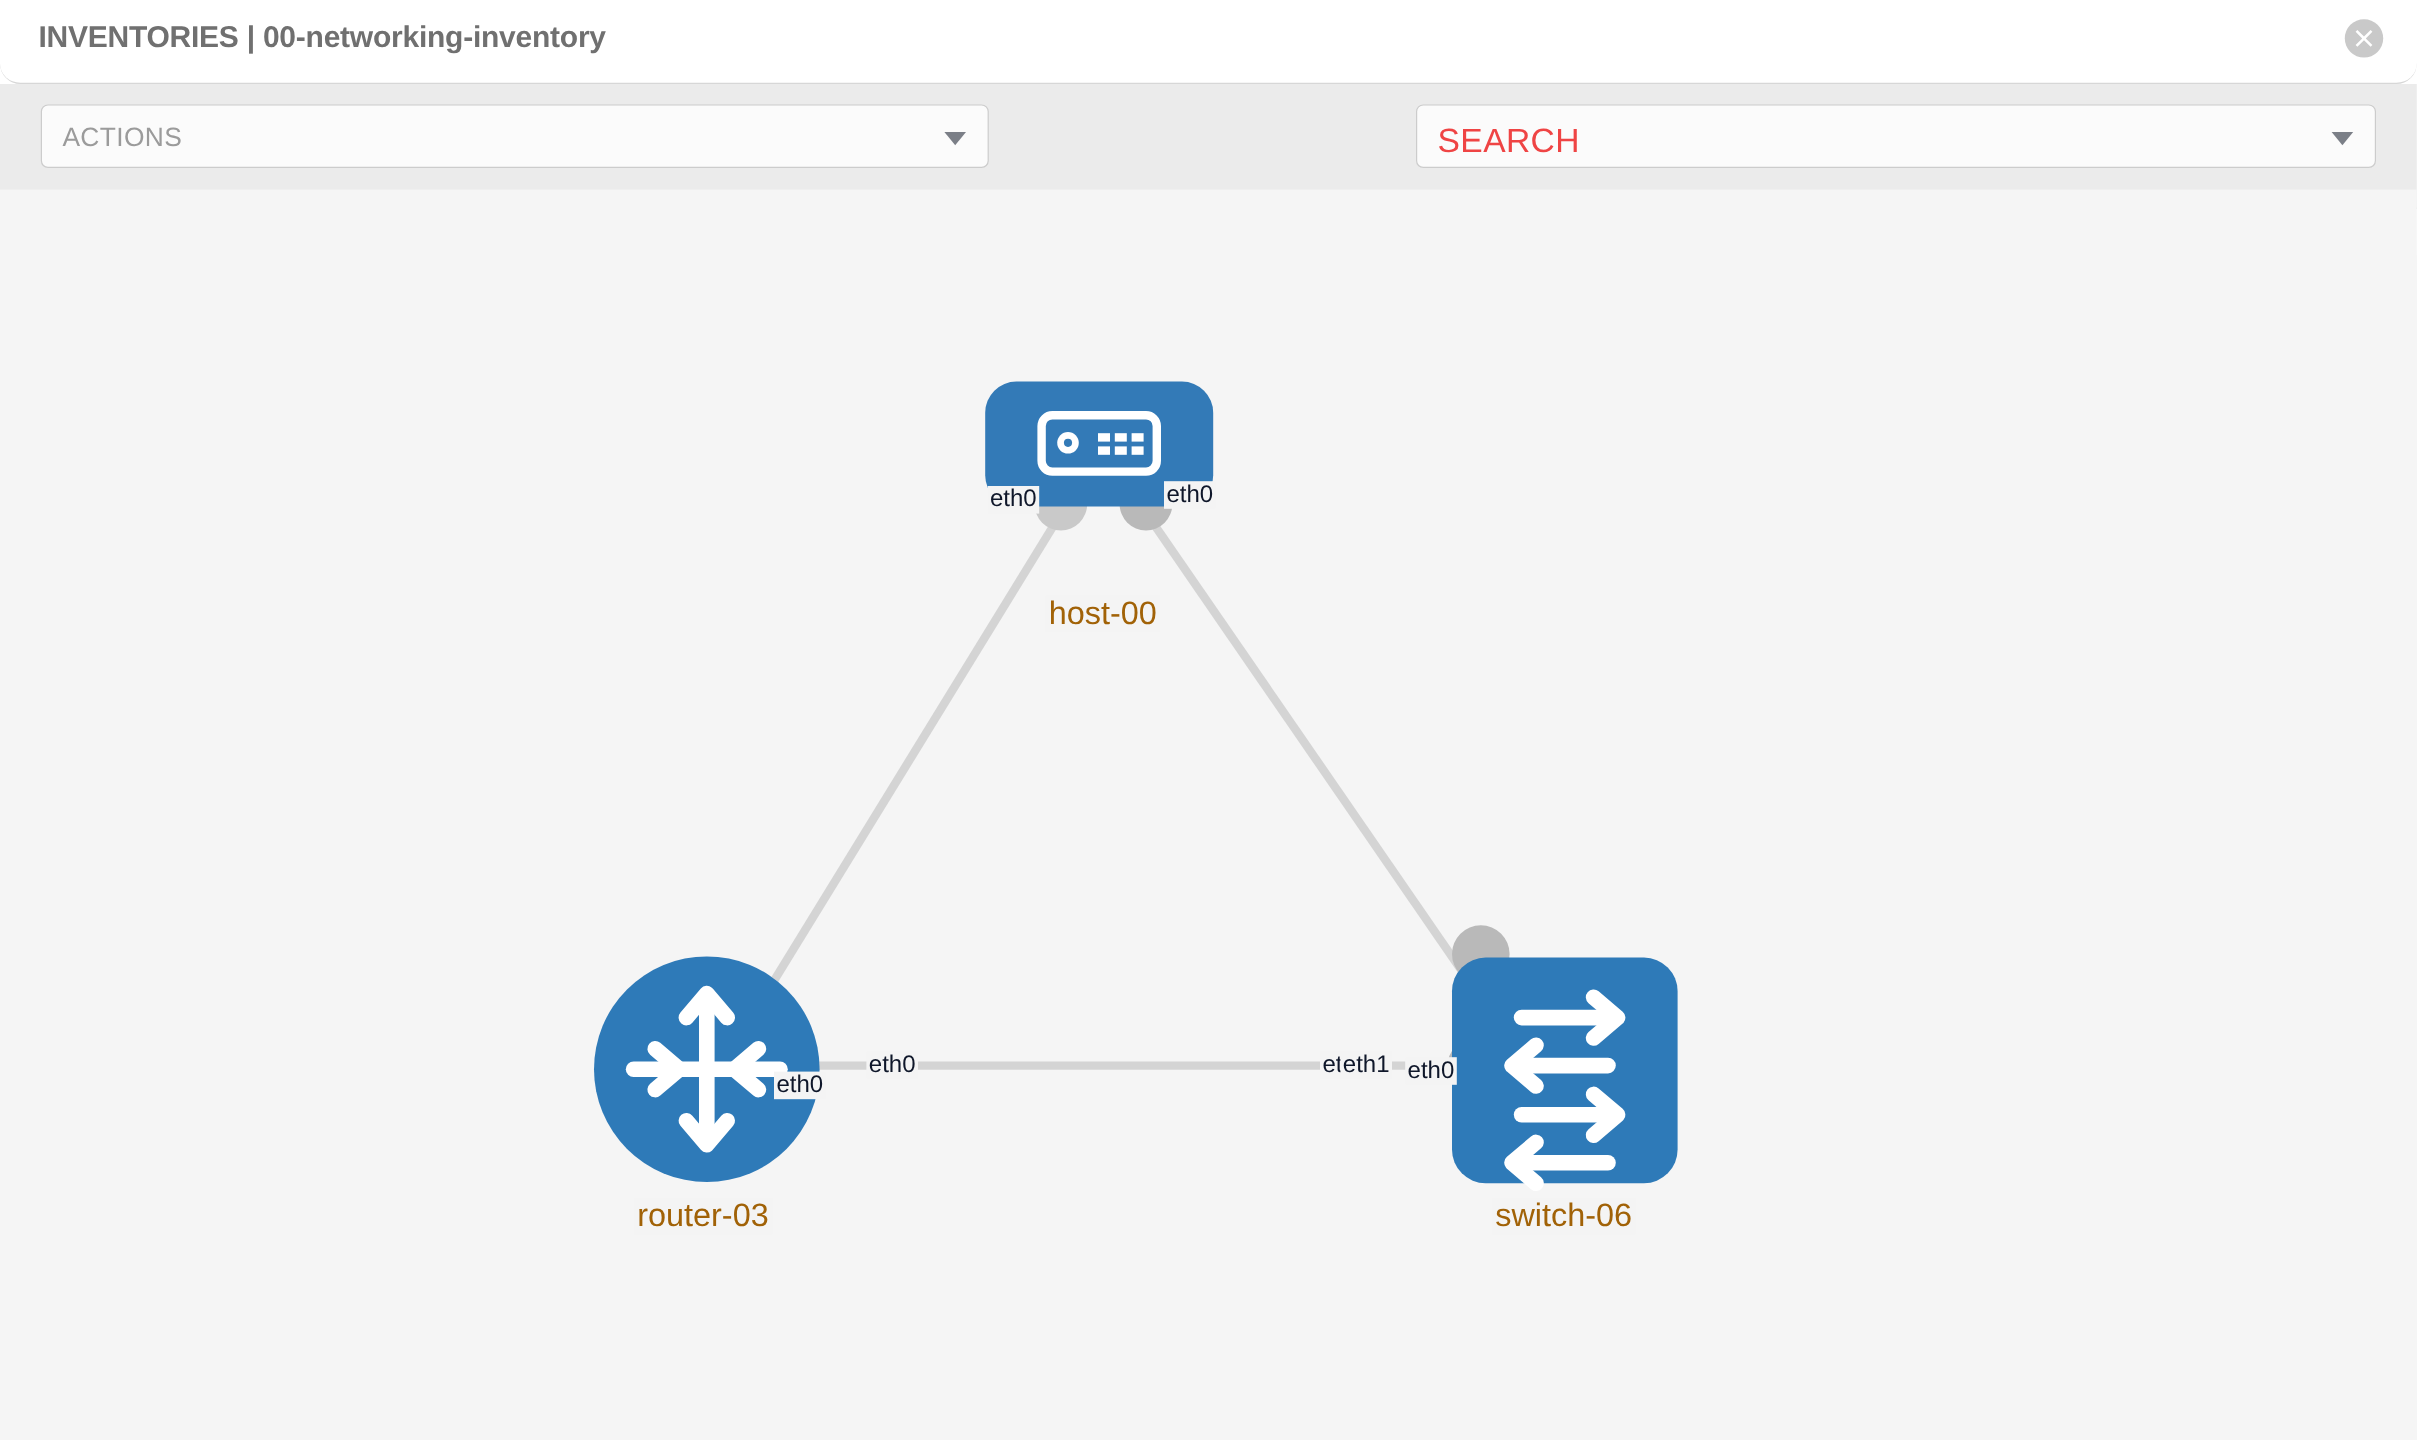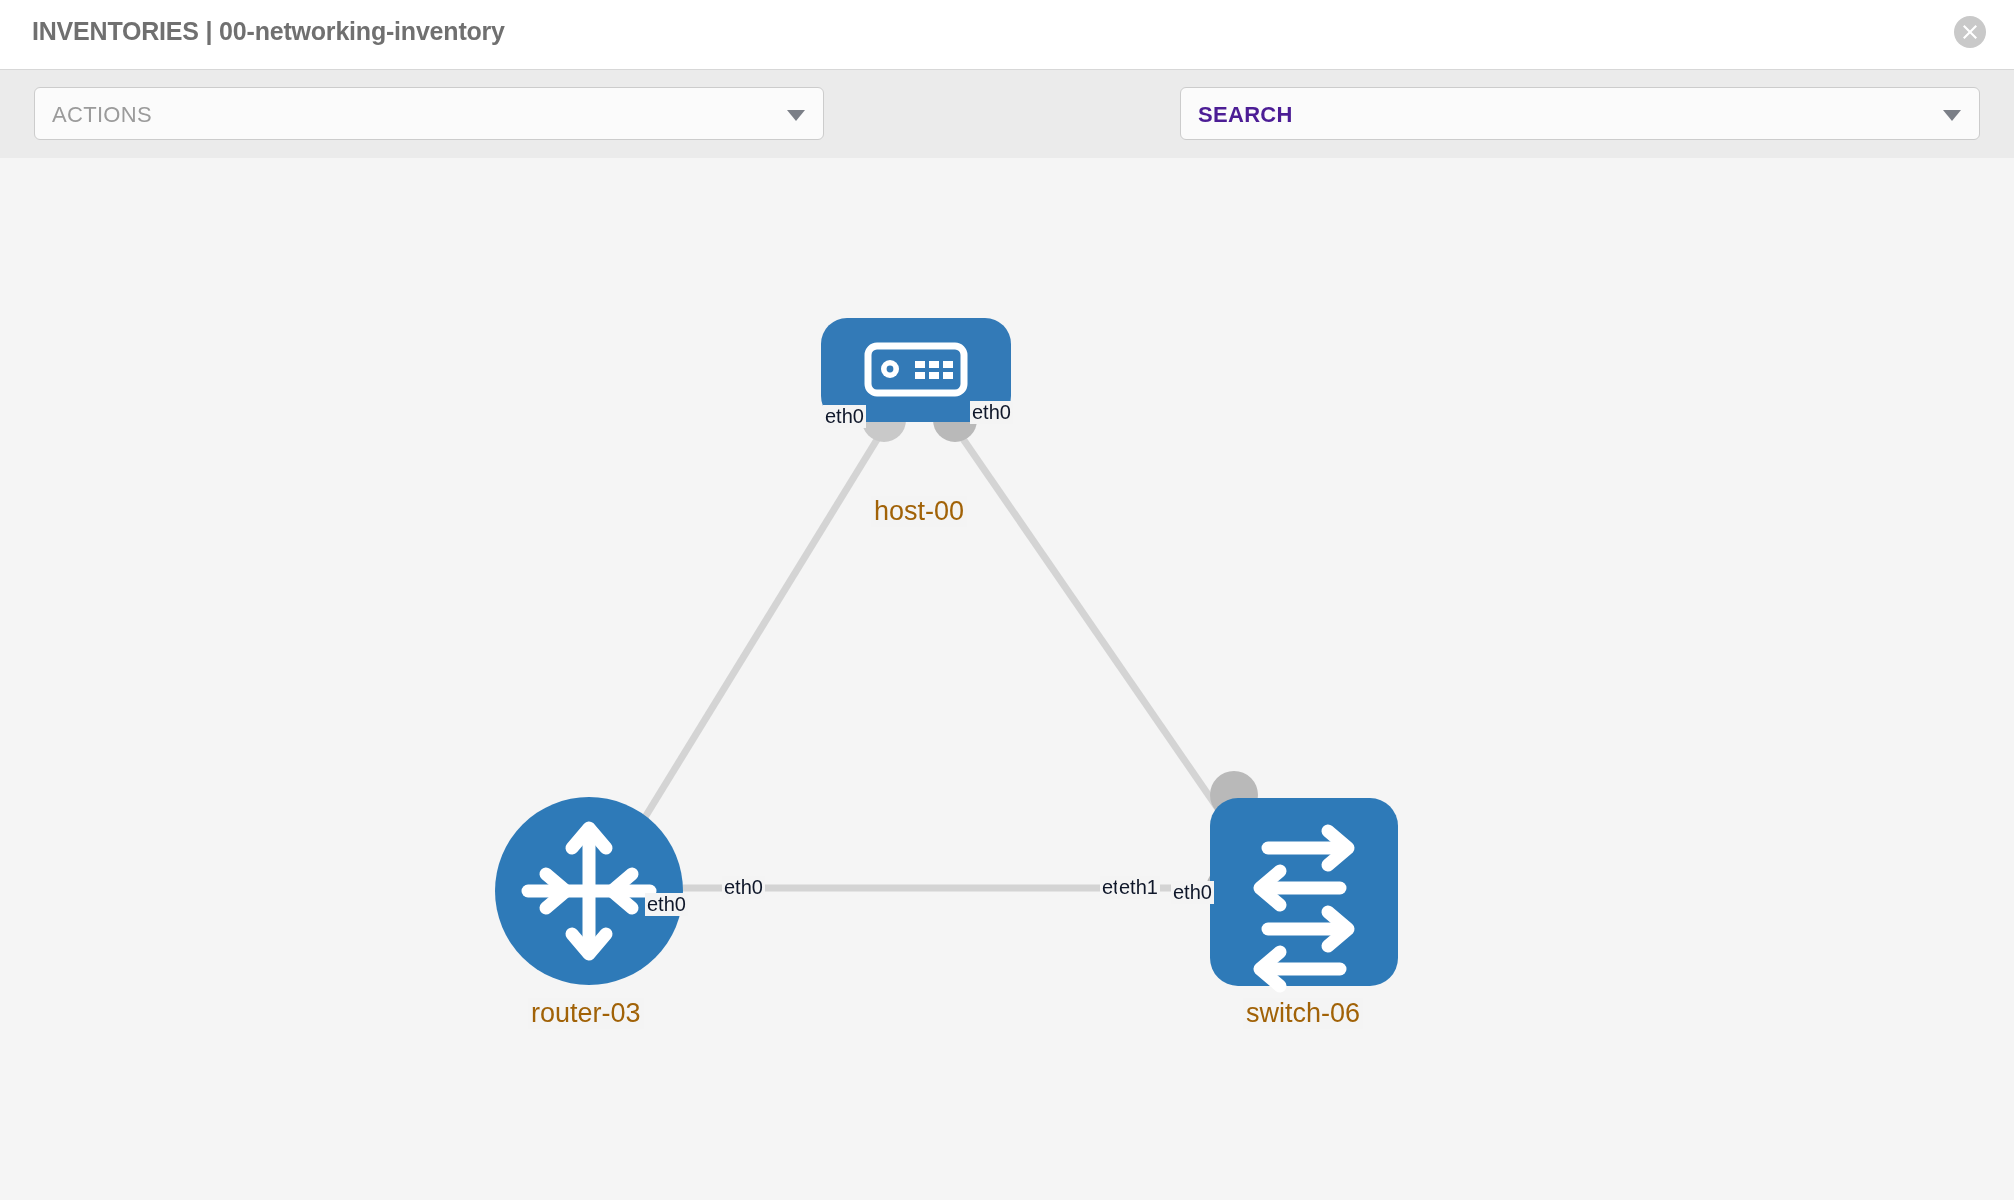"INVENTORIES | 00-networking-inventory" .header { border-radius: none -> 17px }
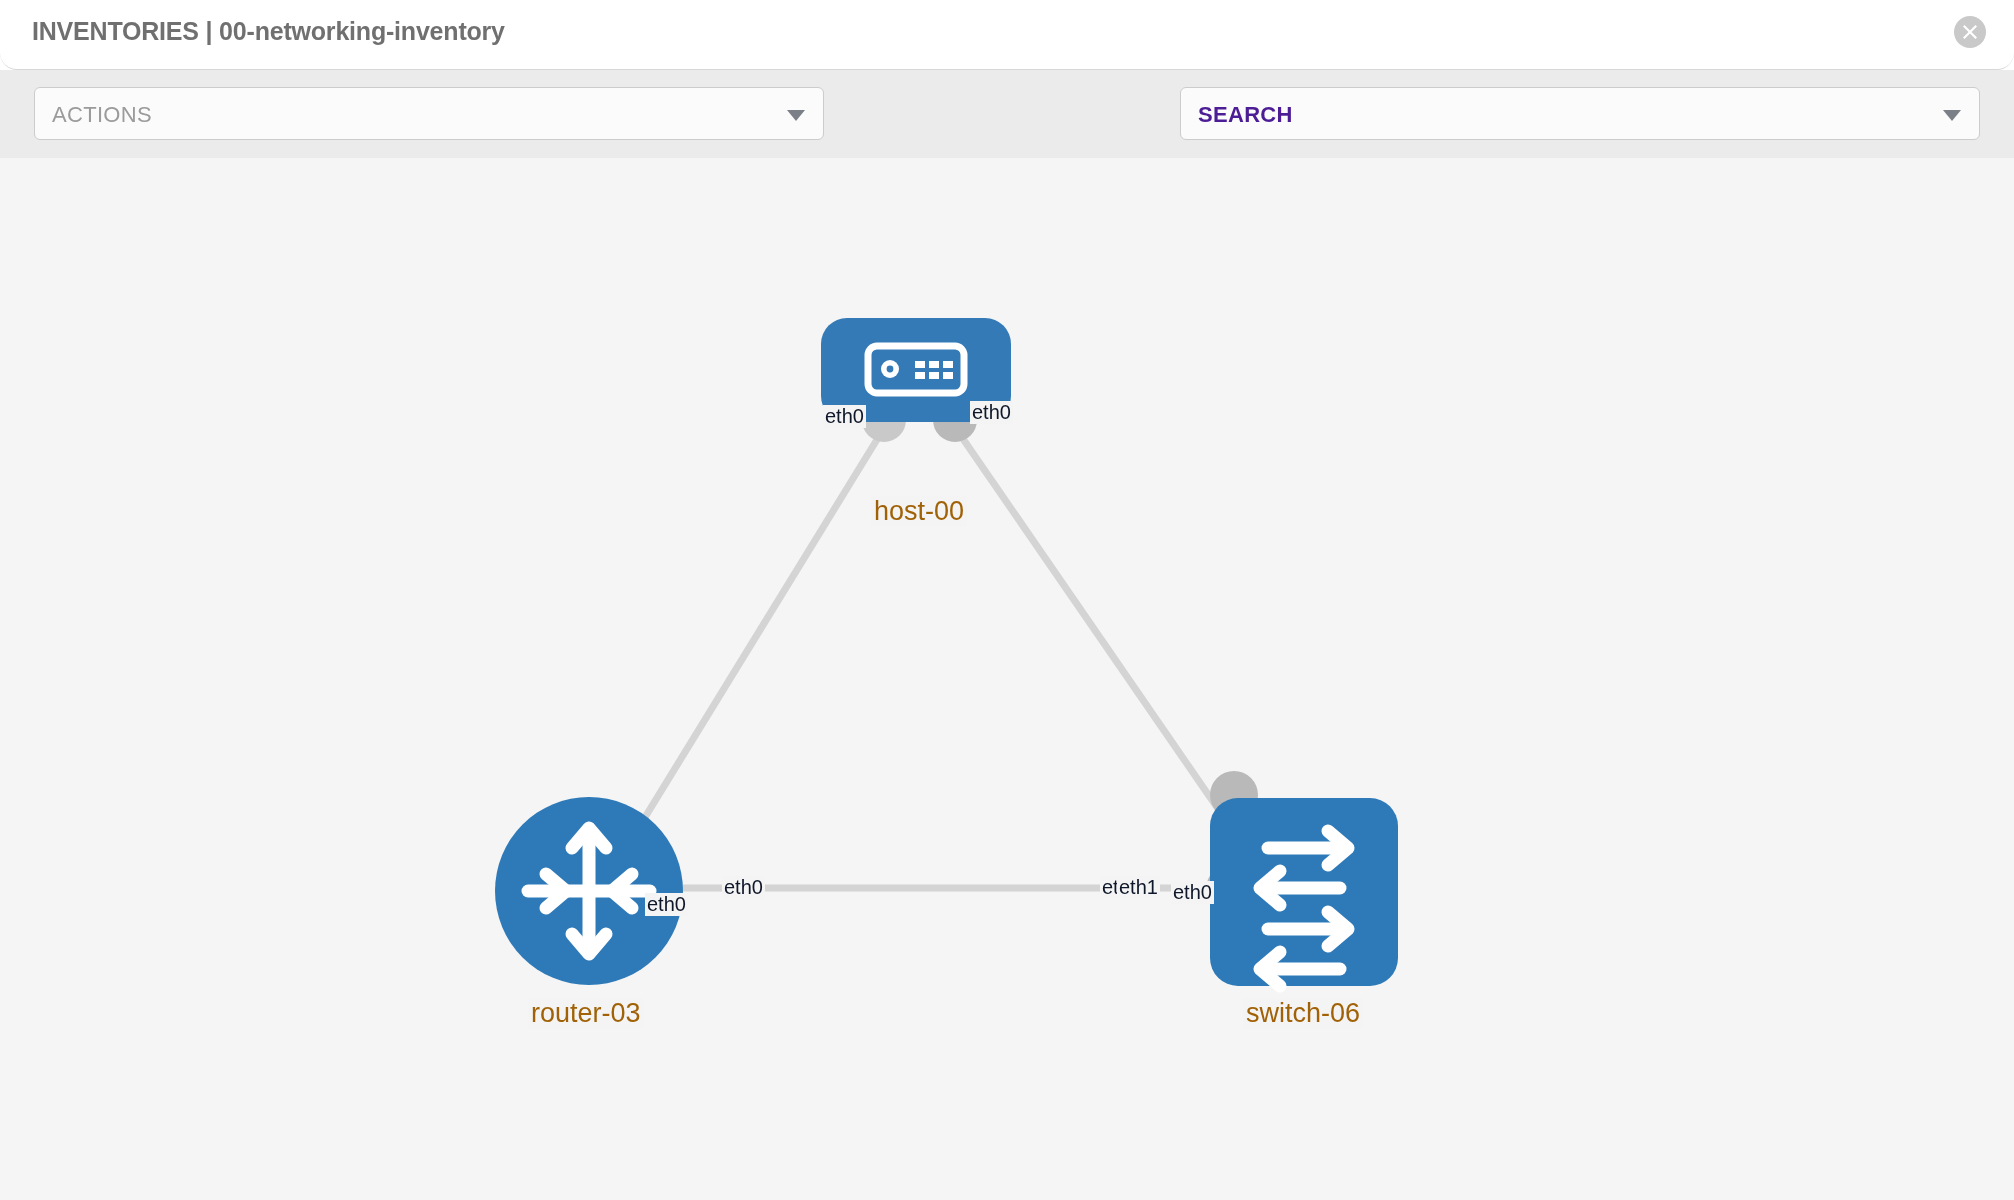"SEARCH" .search-select .label { color: #4c1d95 -> #ef4444; font-size: 22px -> 28px; font-weight: bold -> none }
